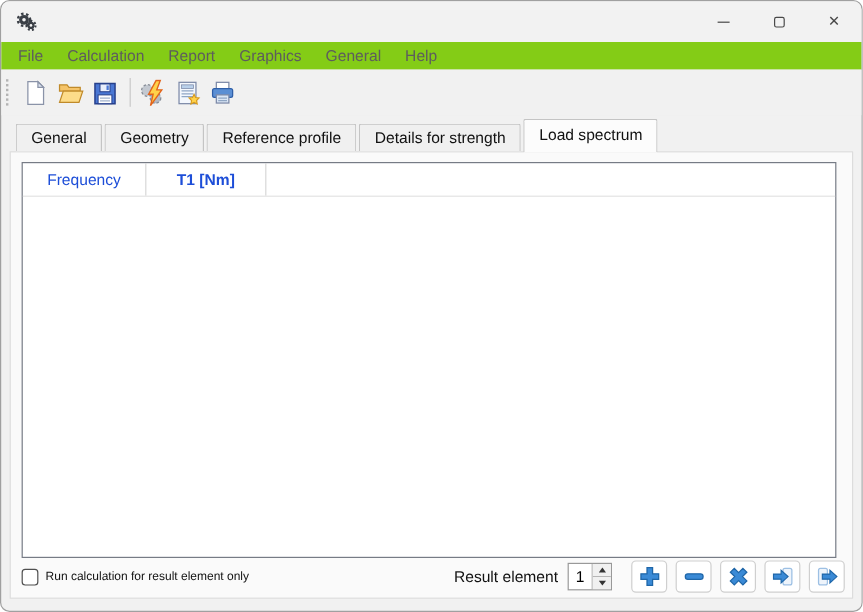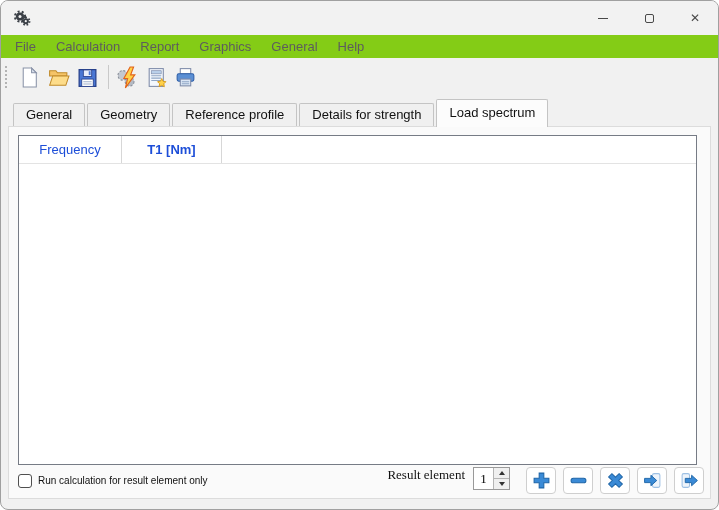"Result element" .footer-right { align-items: none -> center; font-family: Liberation Serif, serif -> none }
